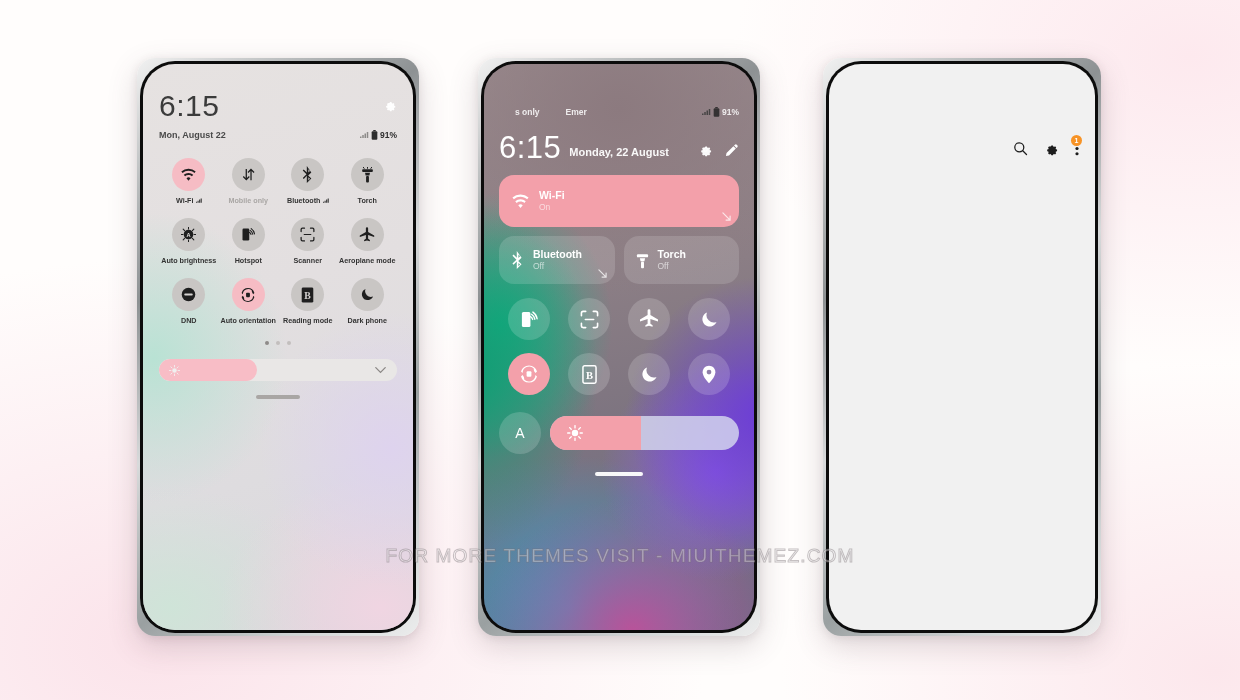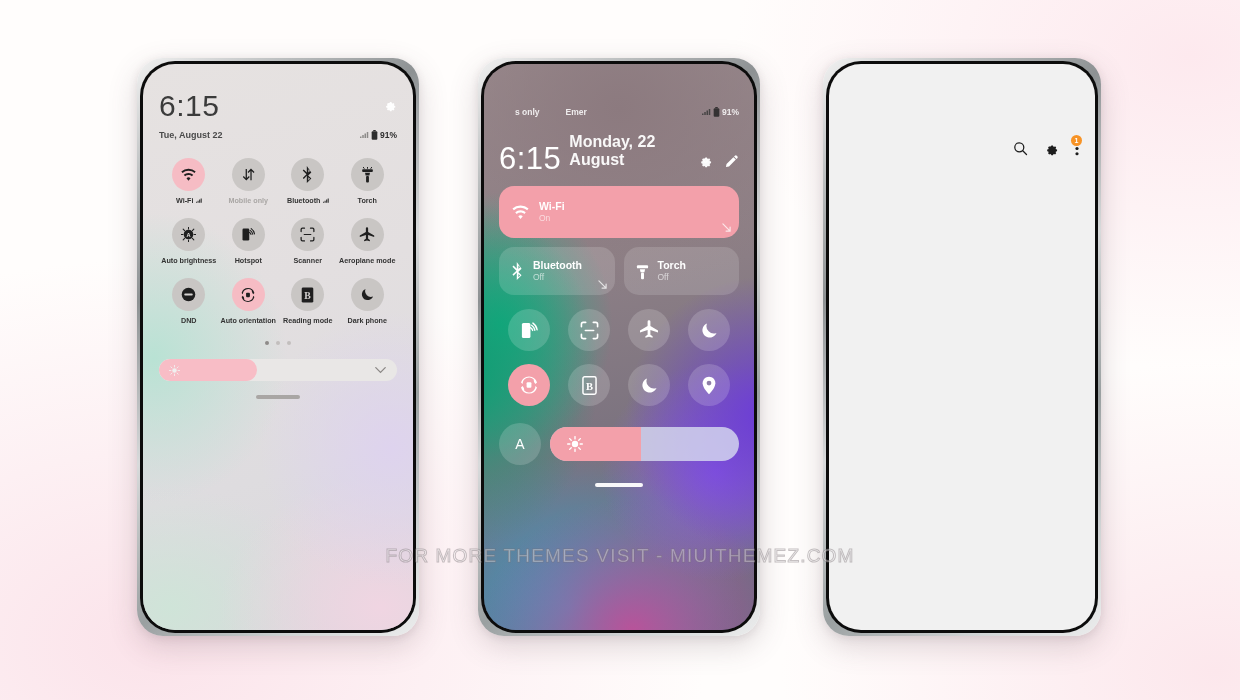"6:15" .phone { border-radius: 26px -> 18px }
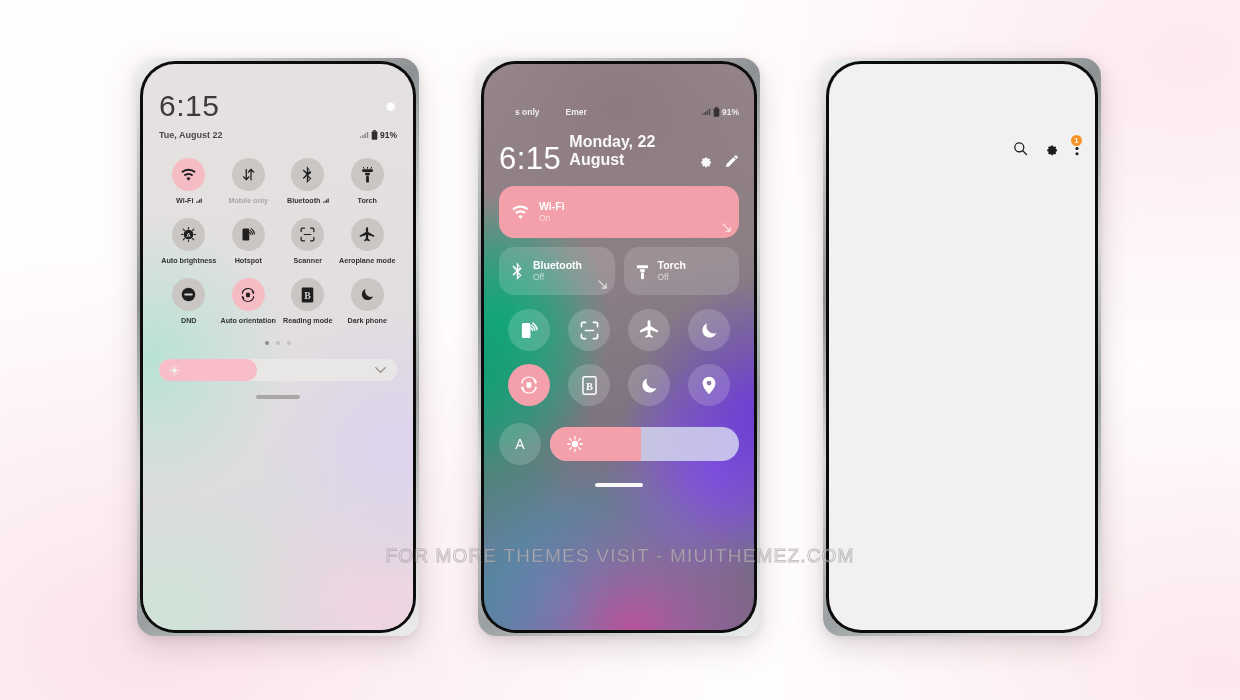"Tue, August 22" div.p1-date { text: Tue -> Mon }
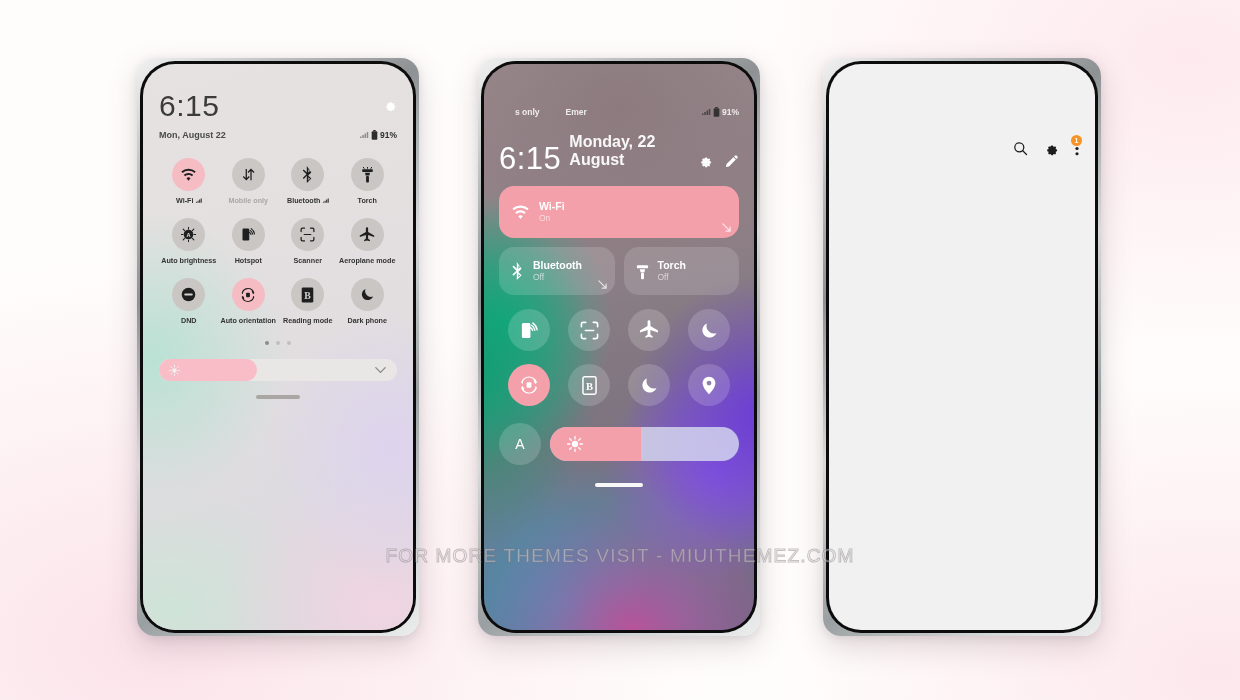"Monday, 22 August" .p2-date { font-size: 16px -> 11px }
